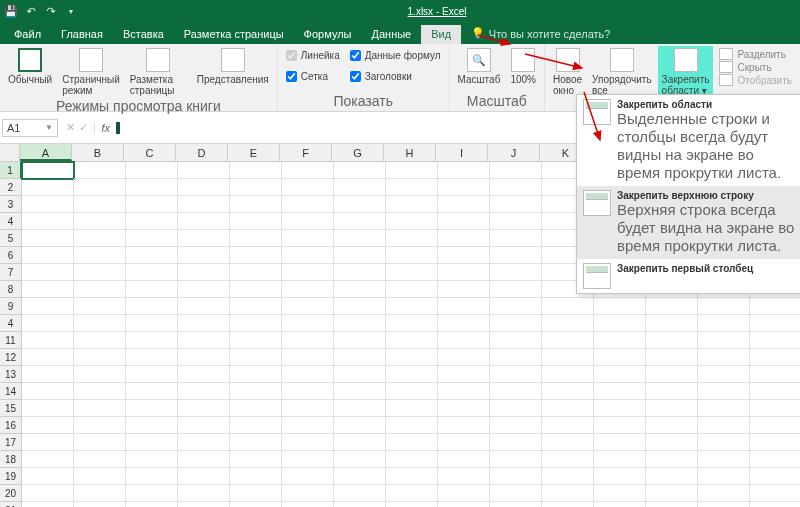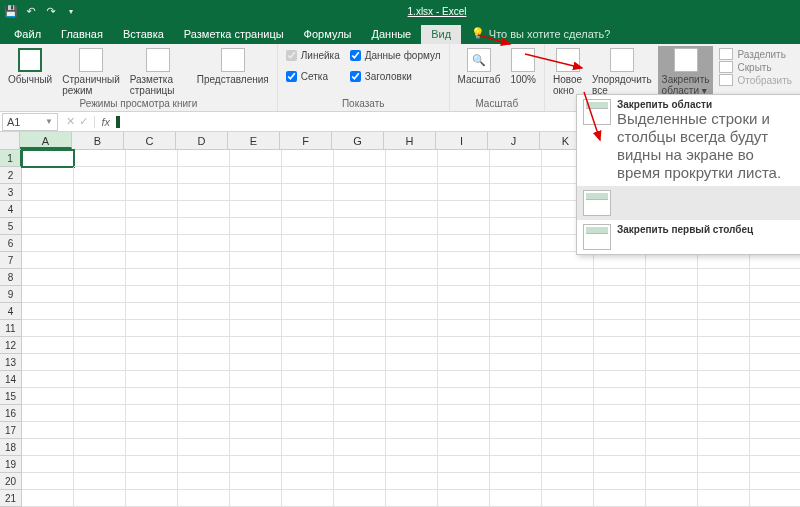"Закрепить области ▾" div.big-btn { background: #a3a3a3 -> #5eead4 }
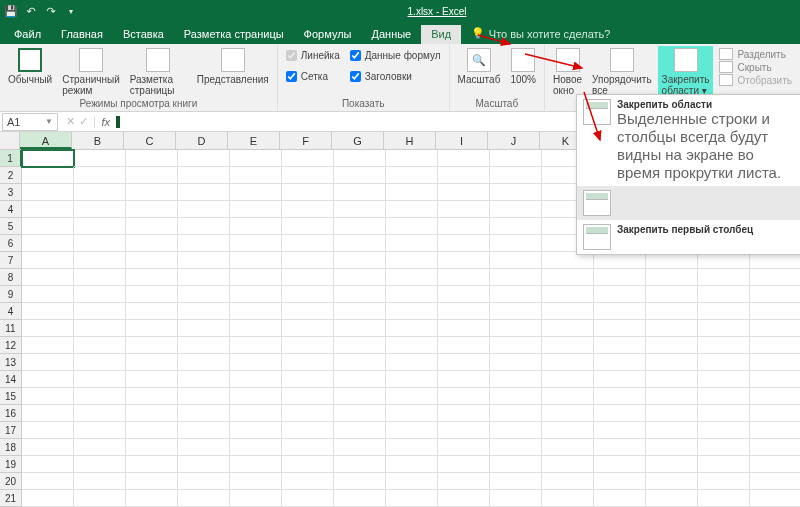"Режимы просмотра книги" .group-label { font-size: 10px -> 14px }
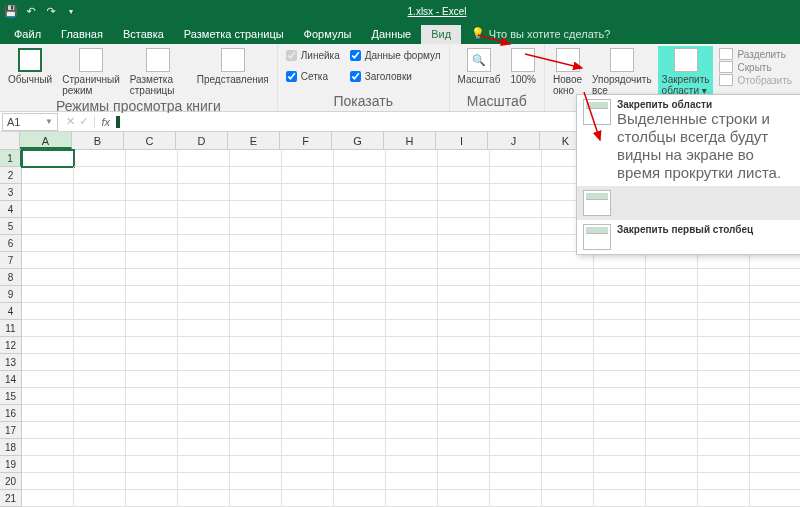"A1" .formula-bar { height: 20px -> 32px }
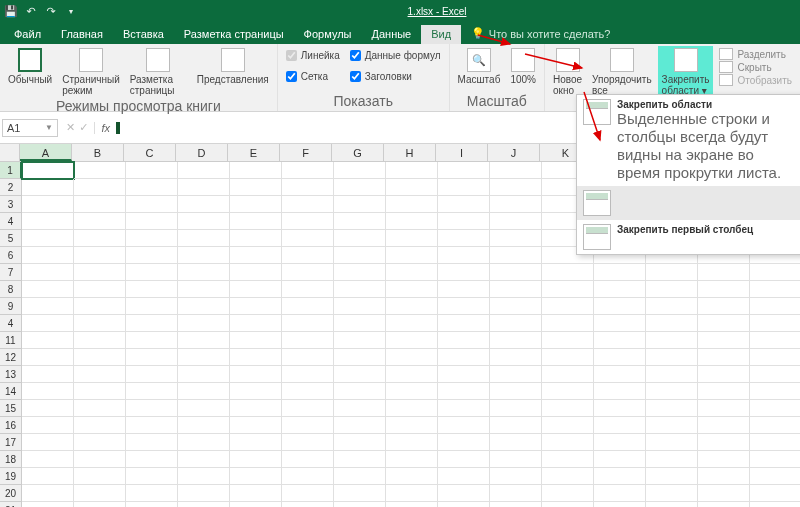"Закрепить верхнюю строку" div.dd-text { html: none -> <div> <div>Закрепить верхнюю строку</div> <div>Верхняя строка всегда будет видна на экране во время прокрутки листа.</div> </div> }
